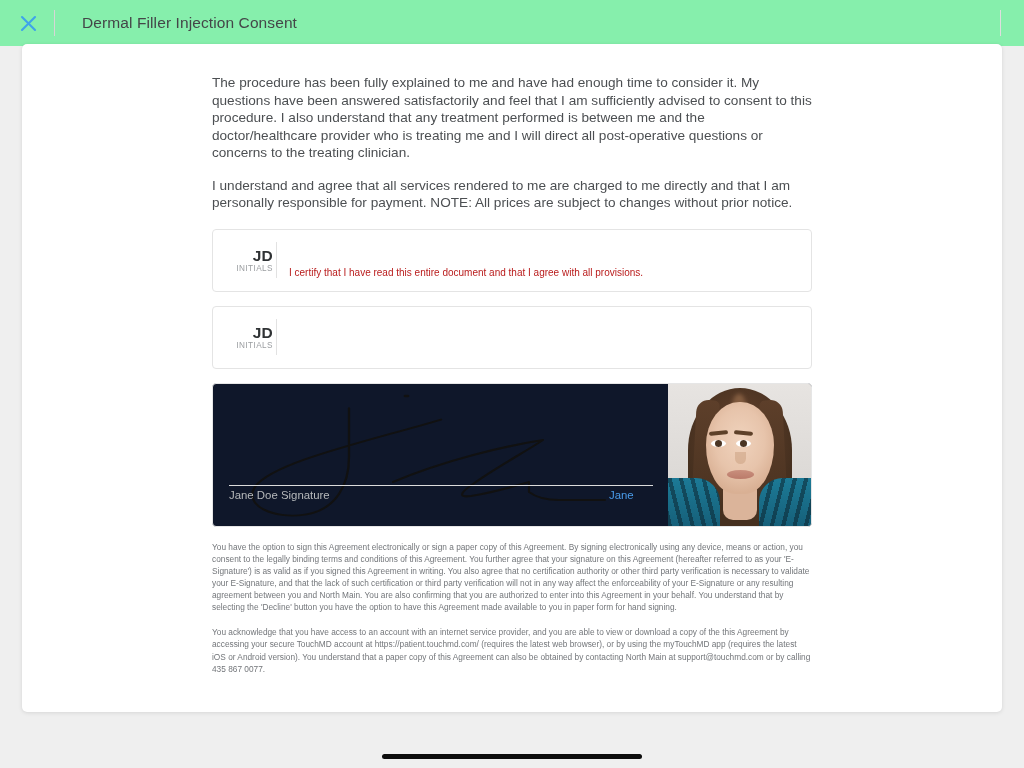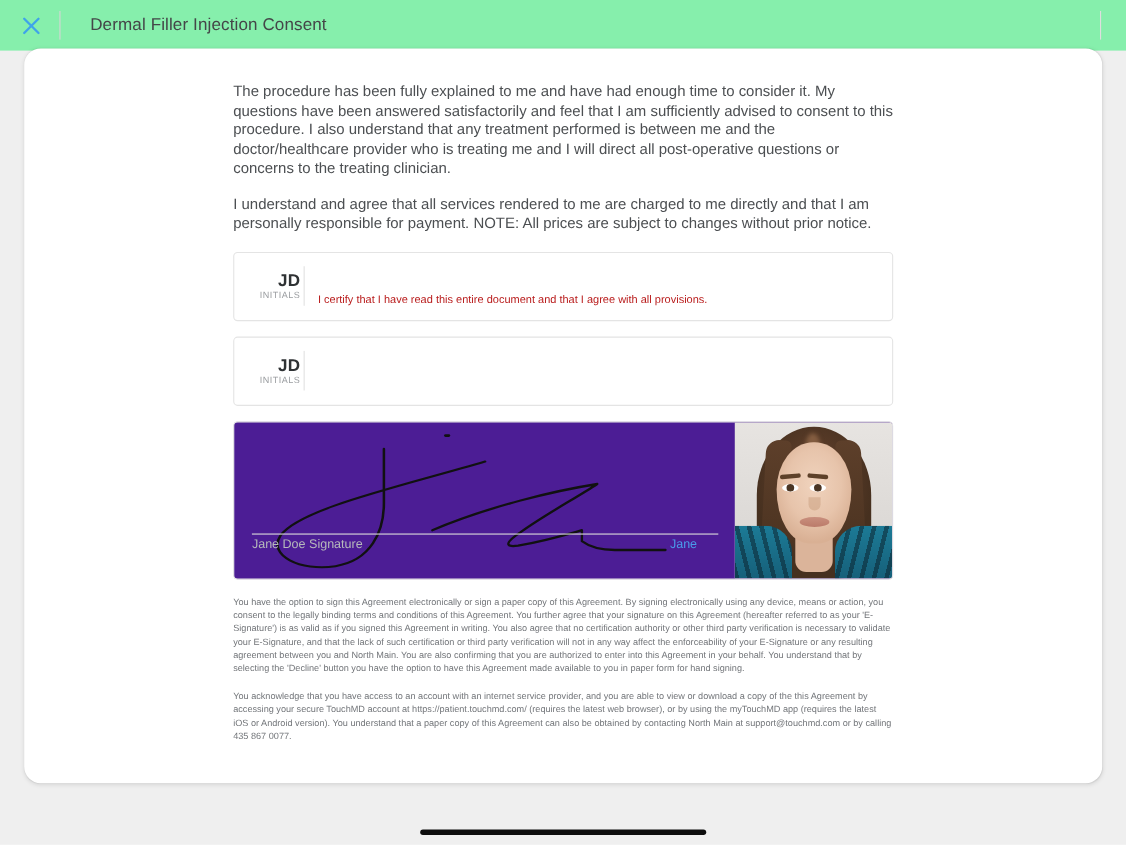"The procedure has been fully" .doc-card { border-radius: 15px -> 5px }
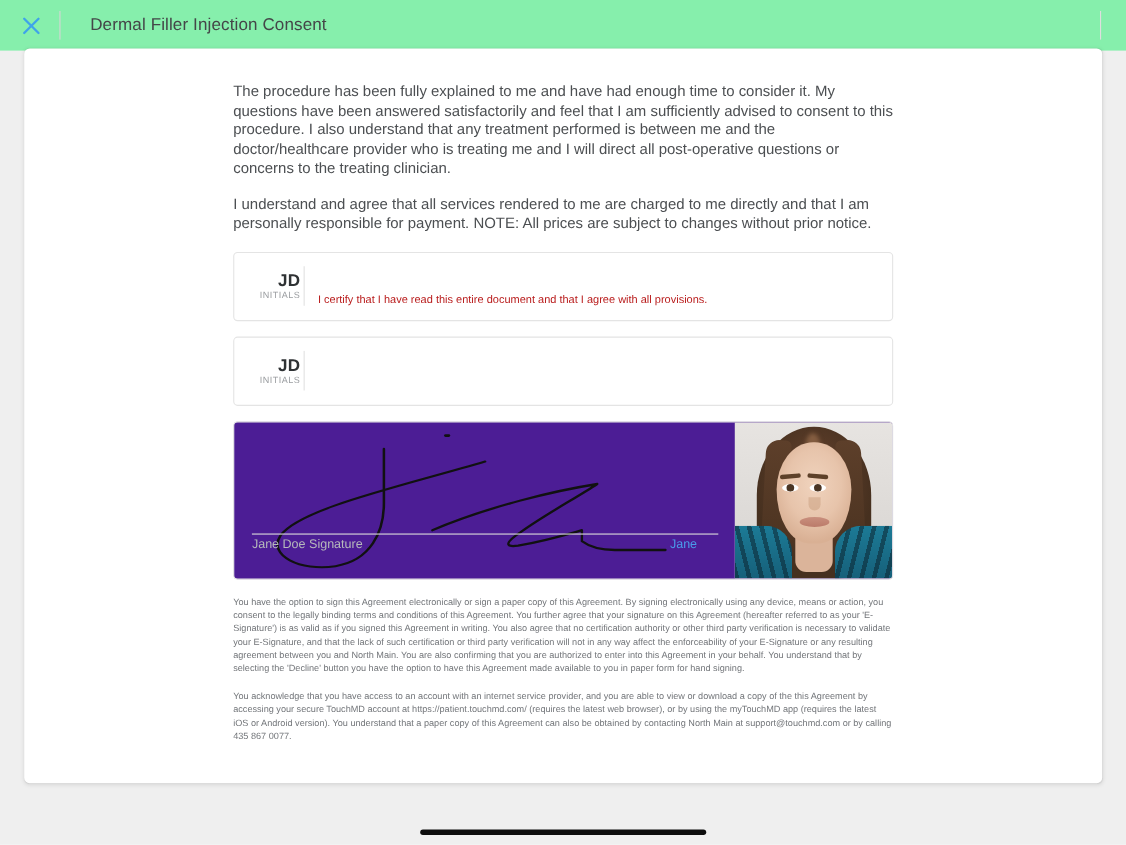"Jane Doe Signature" .sig-panel { background: #4c1d95 -> #0f172a }
